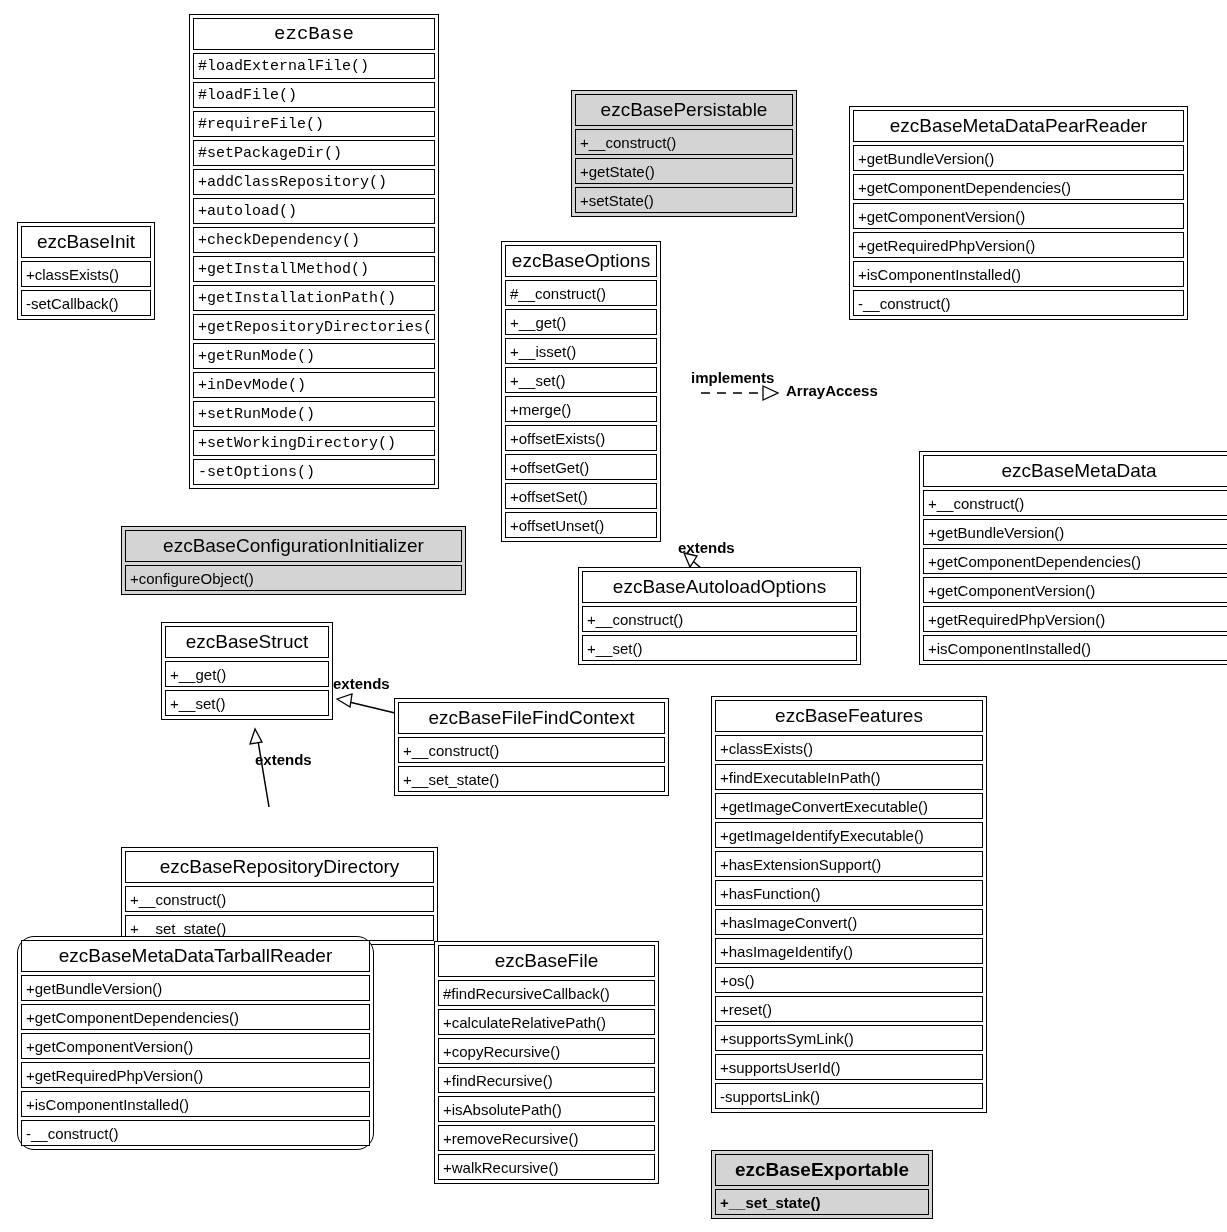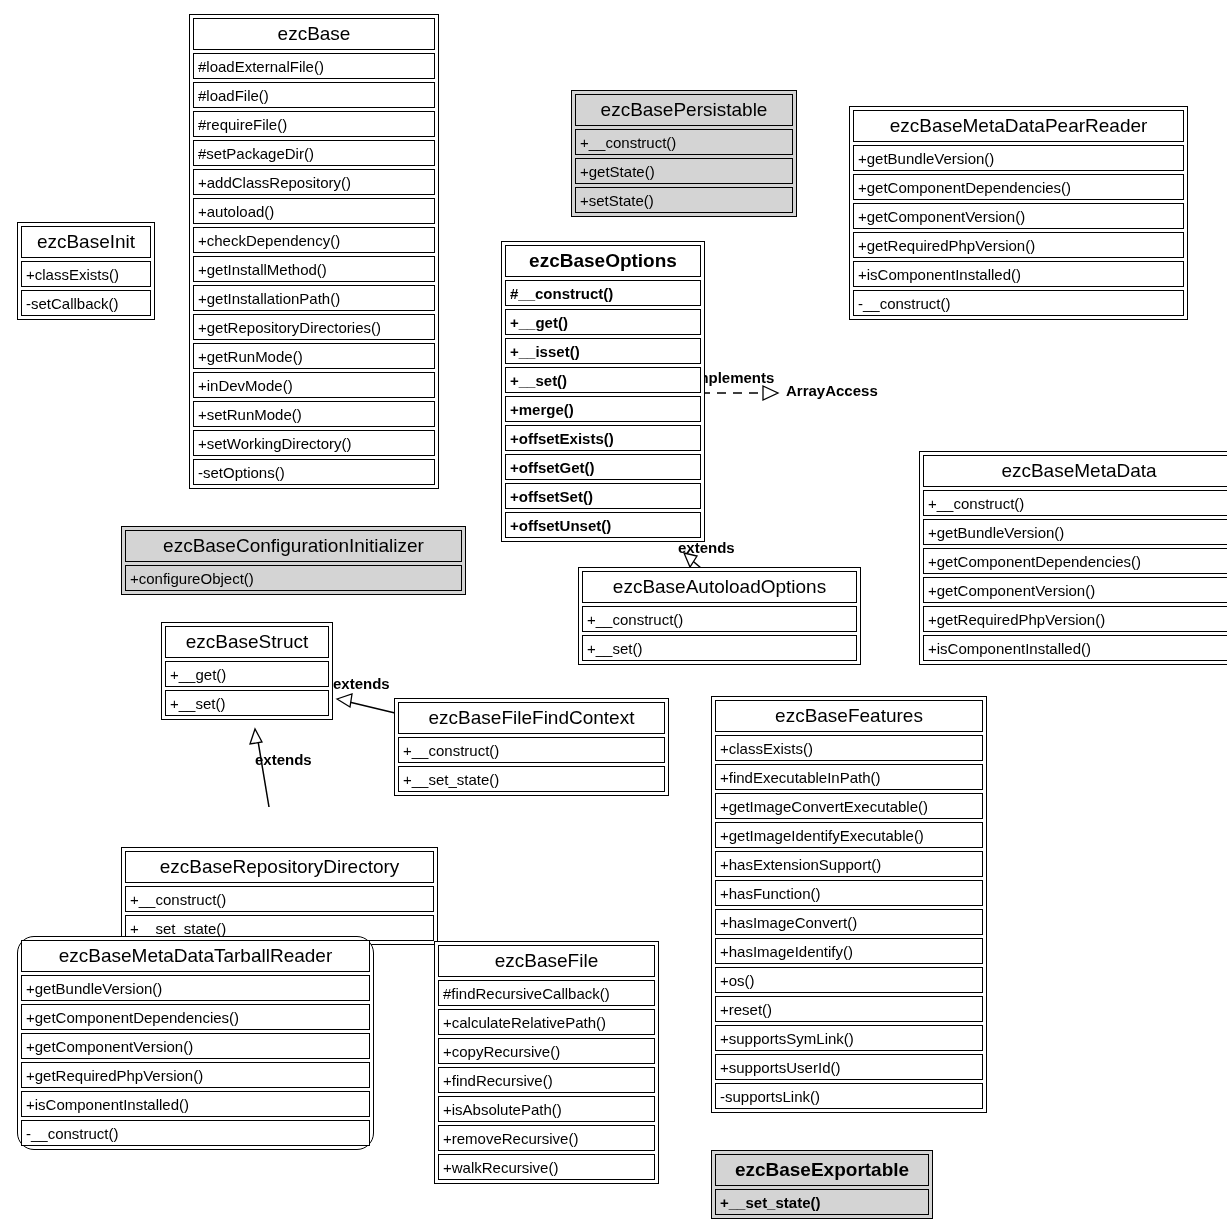"ezcBase" div.uml-box { font-family: none -> Liberation Mono, monospace }
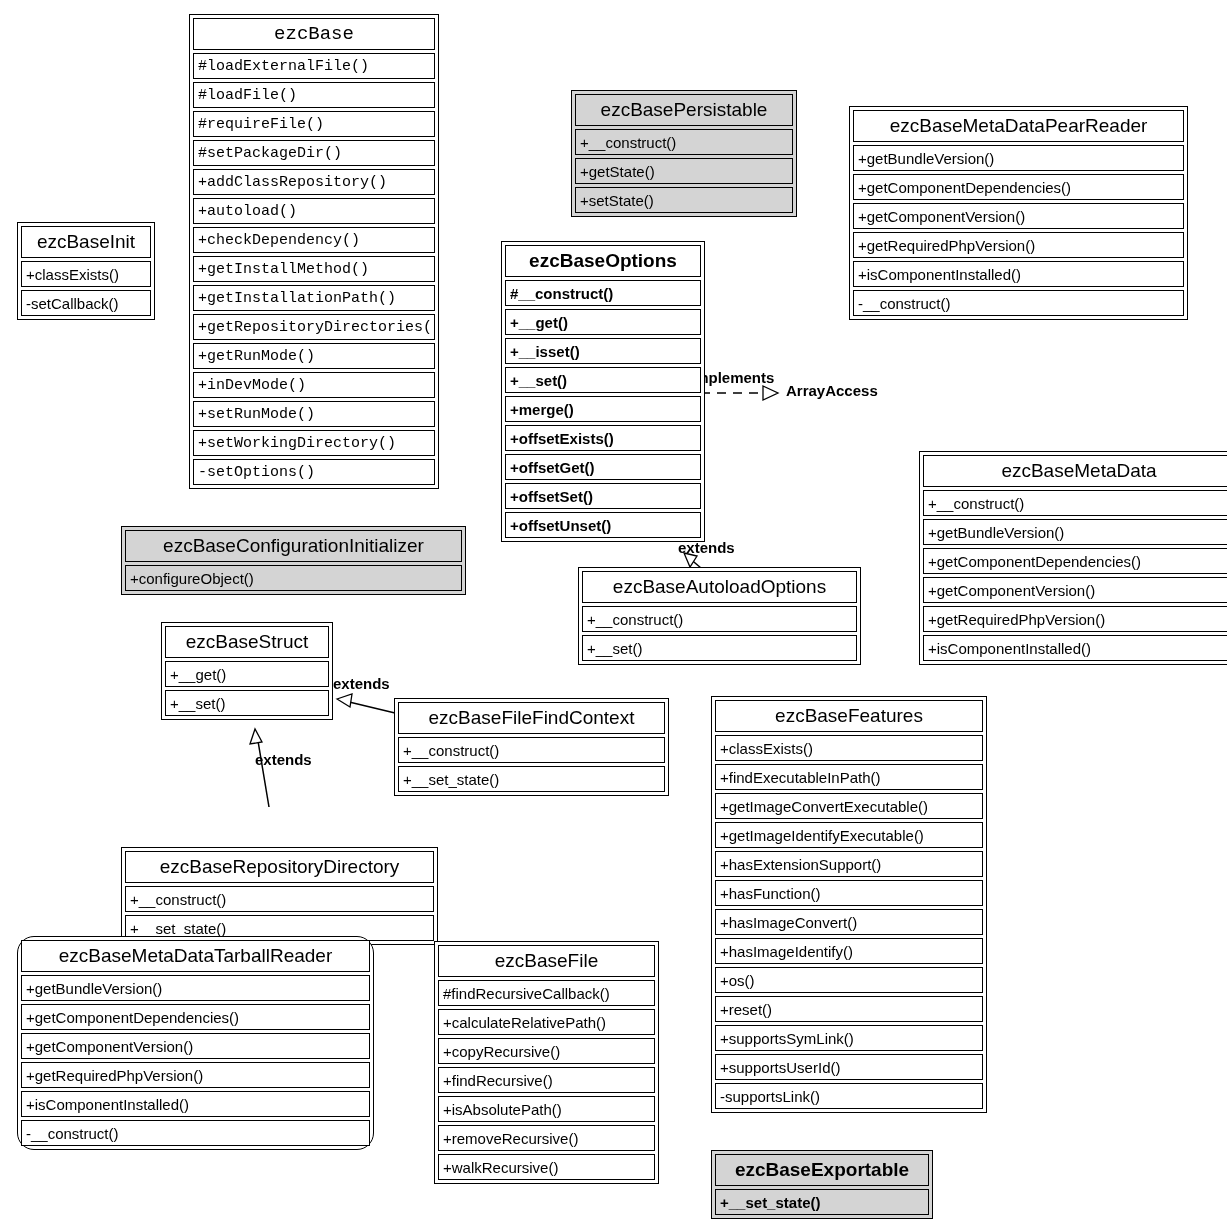"ezcBaseOptions" div.uml-box { font-weight: bold -> none; width: 204px -> 160px }
